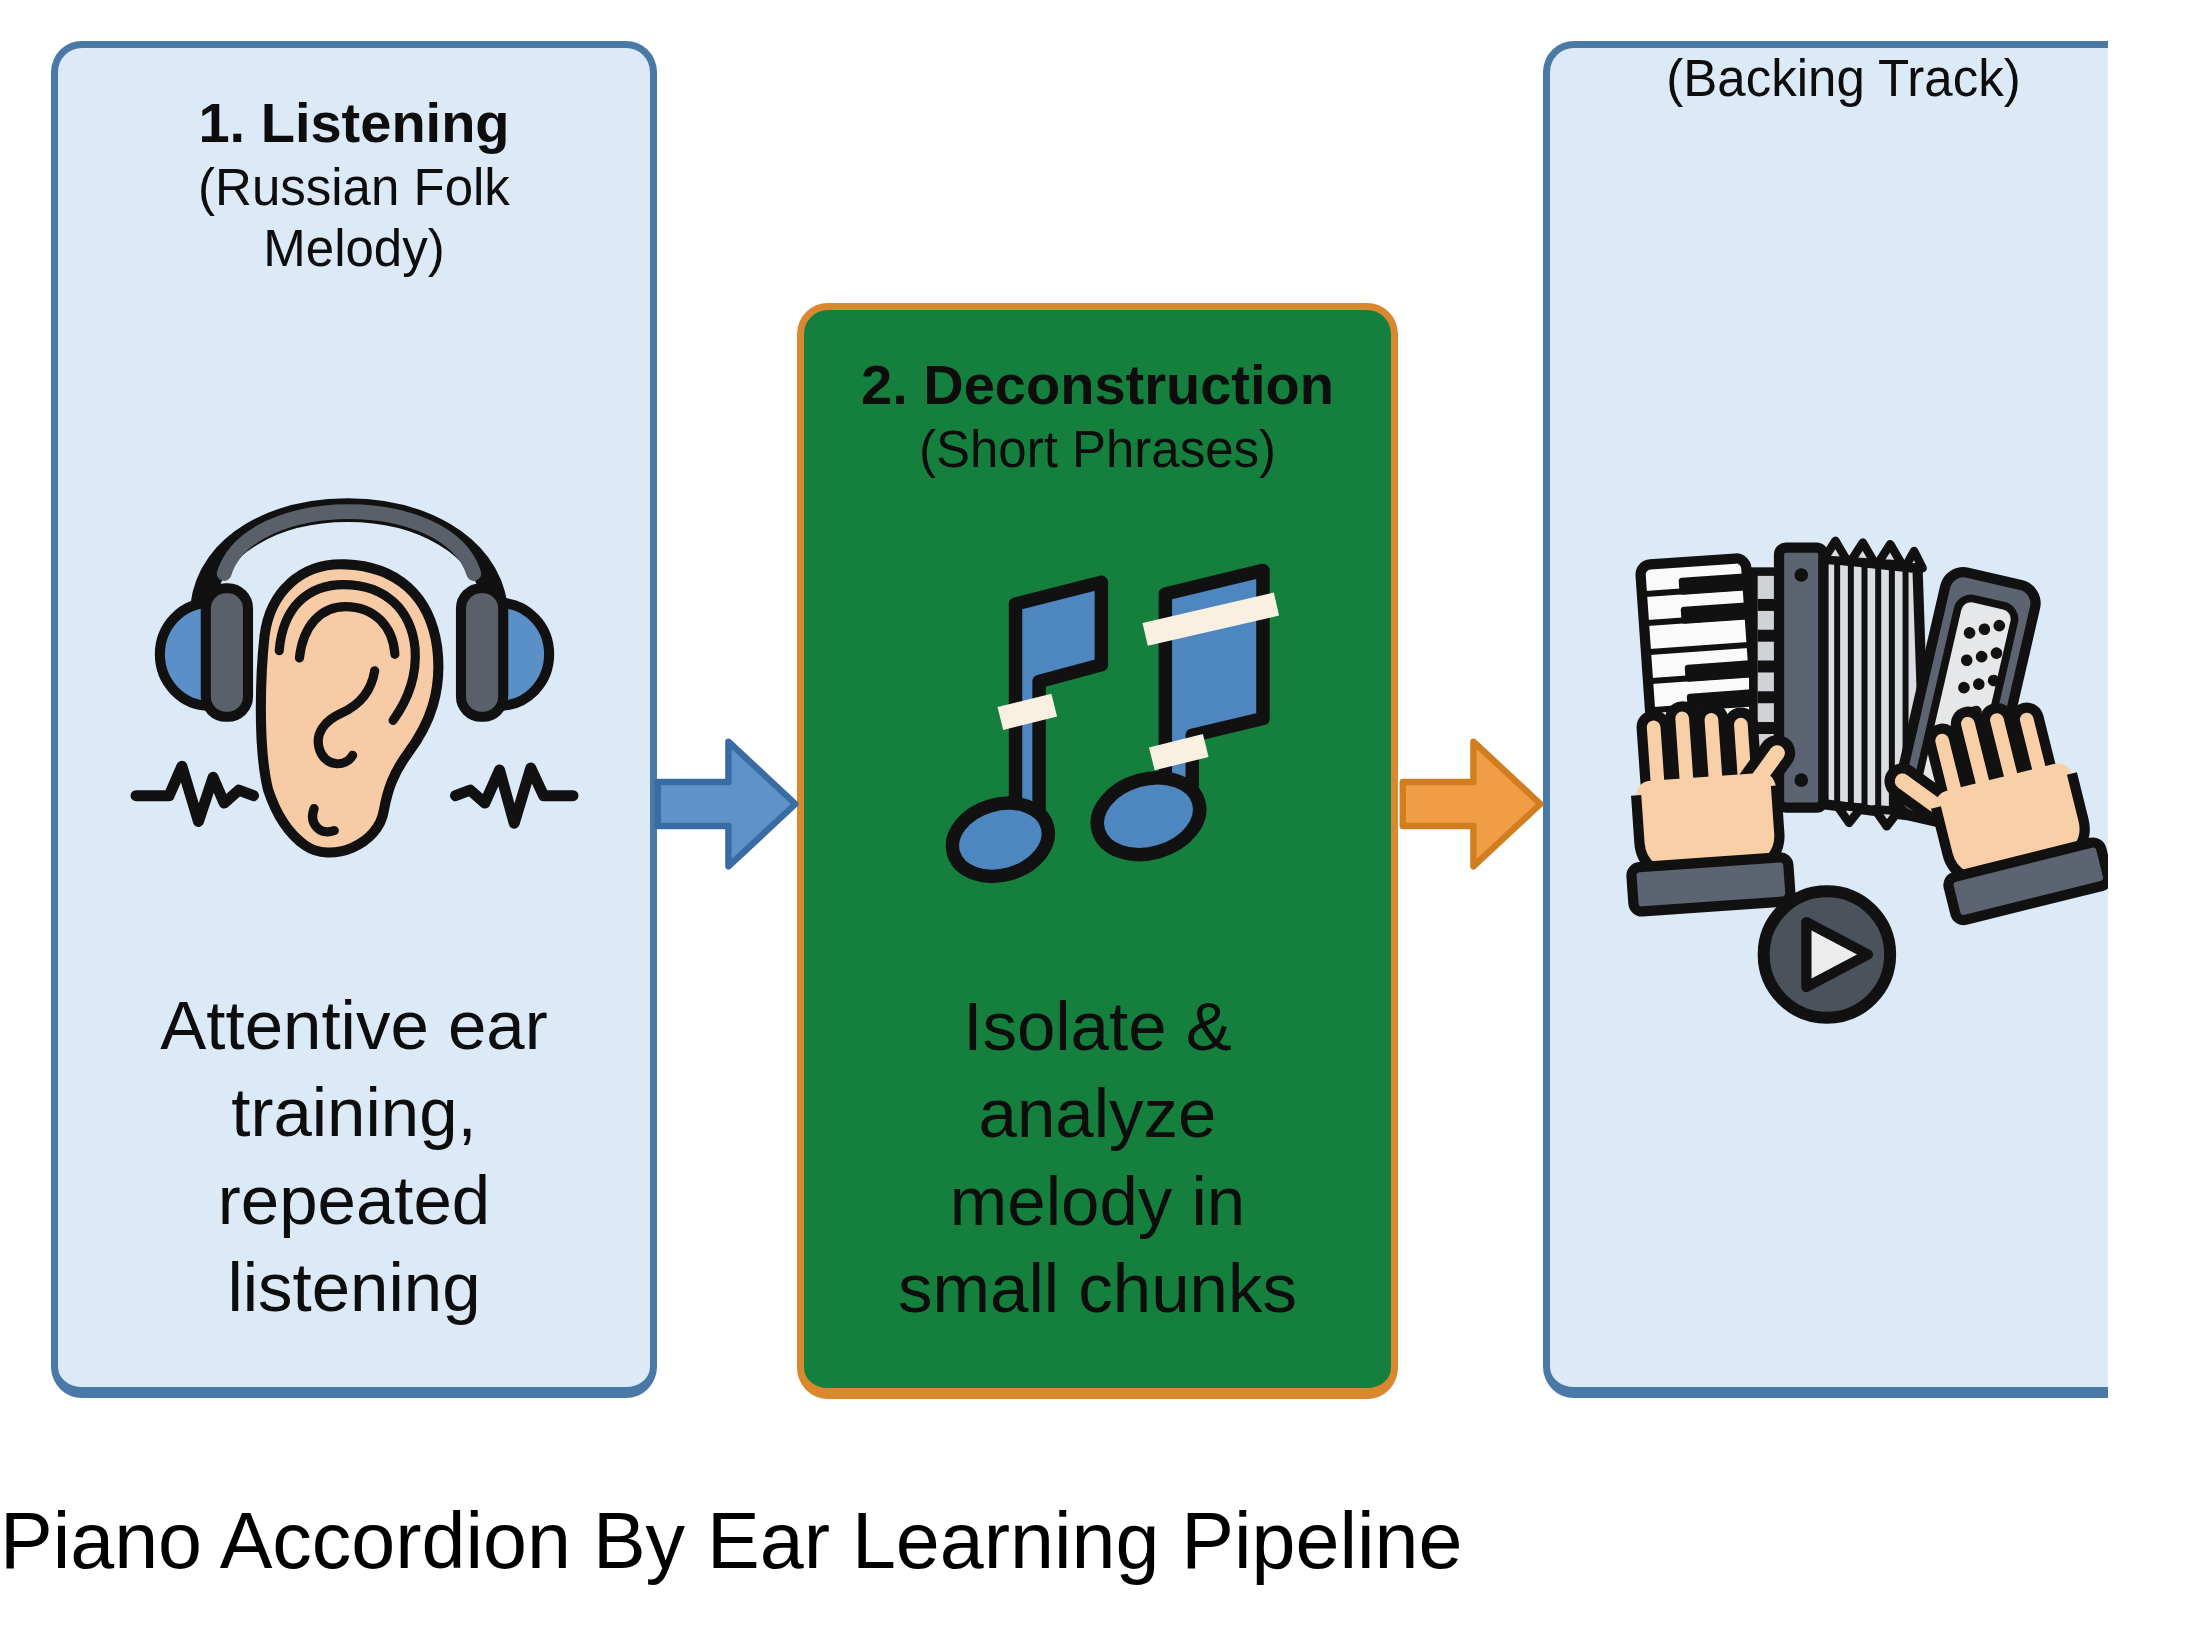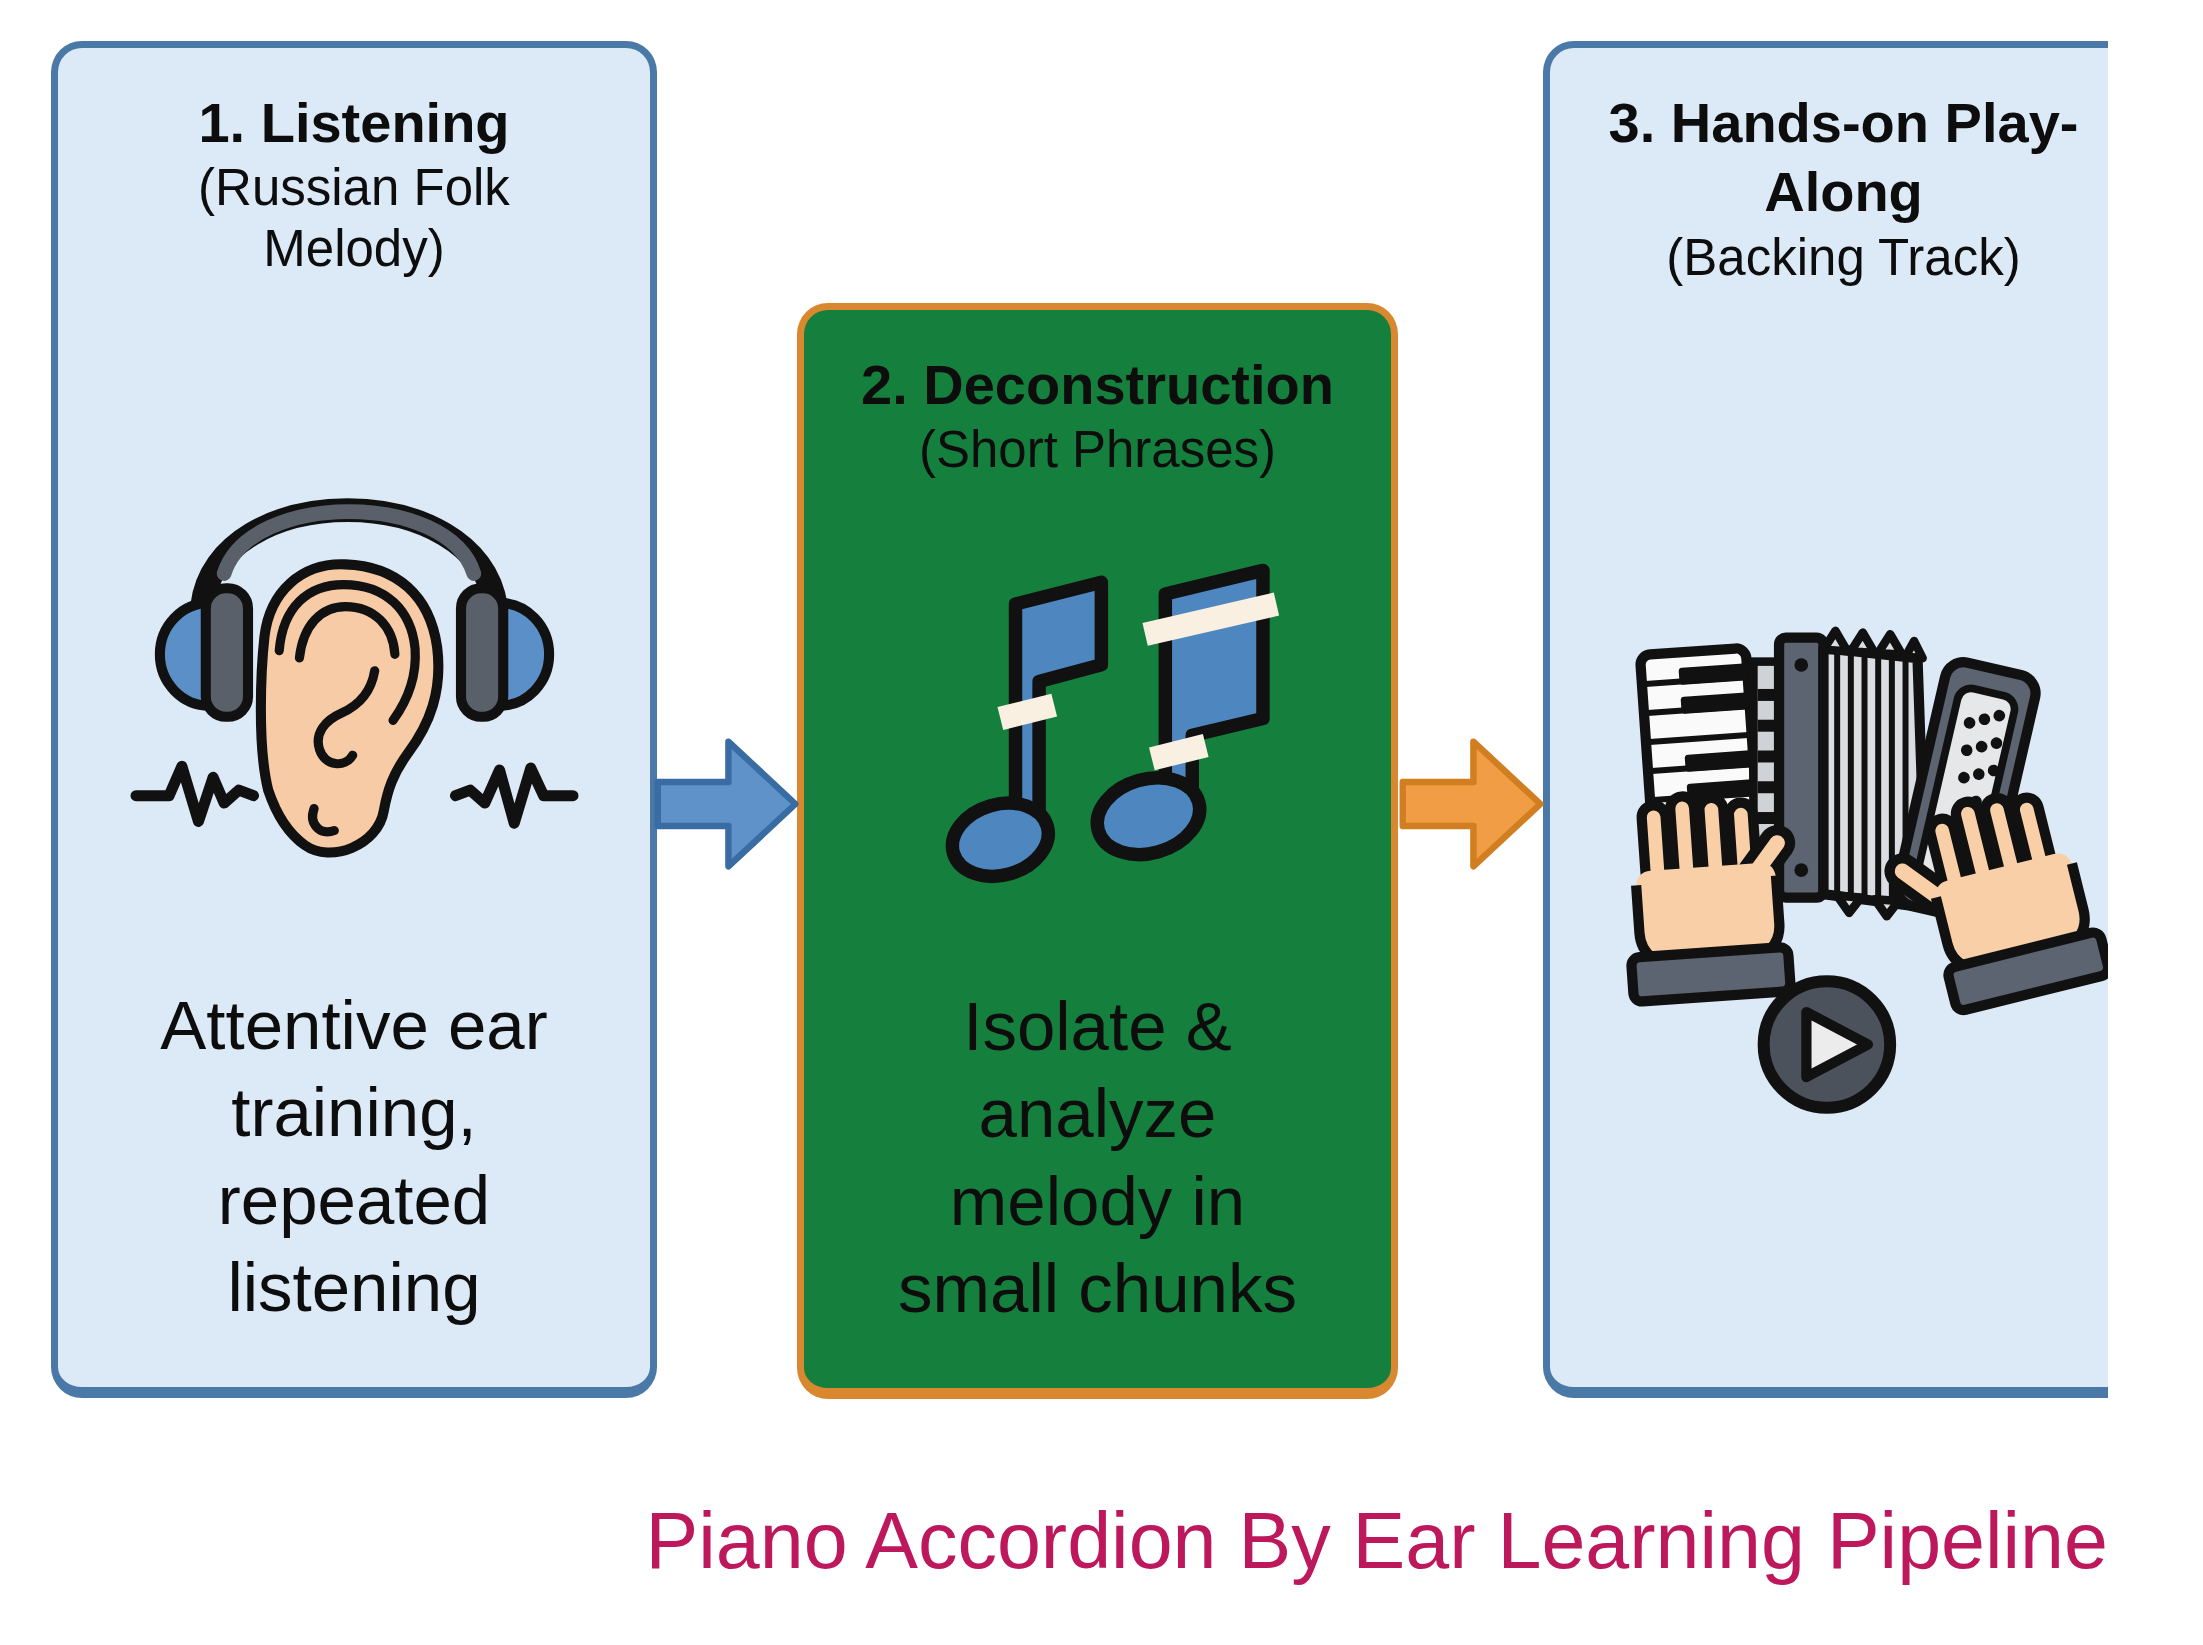"3. Hands-on Play-Along" div.step-heading { html: <div>3. Hands-on Play-Along</div> -> none }
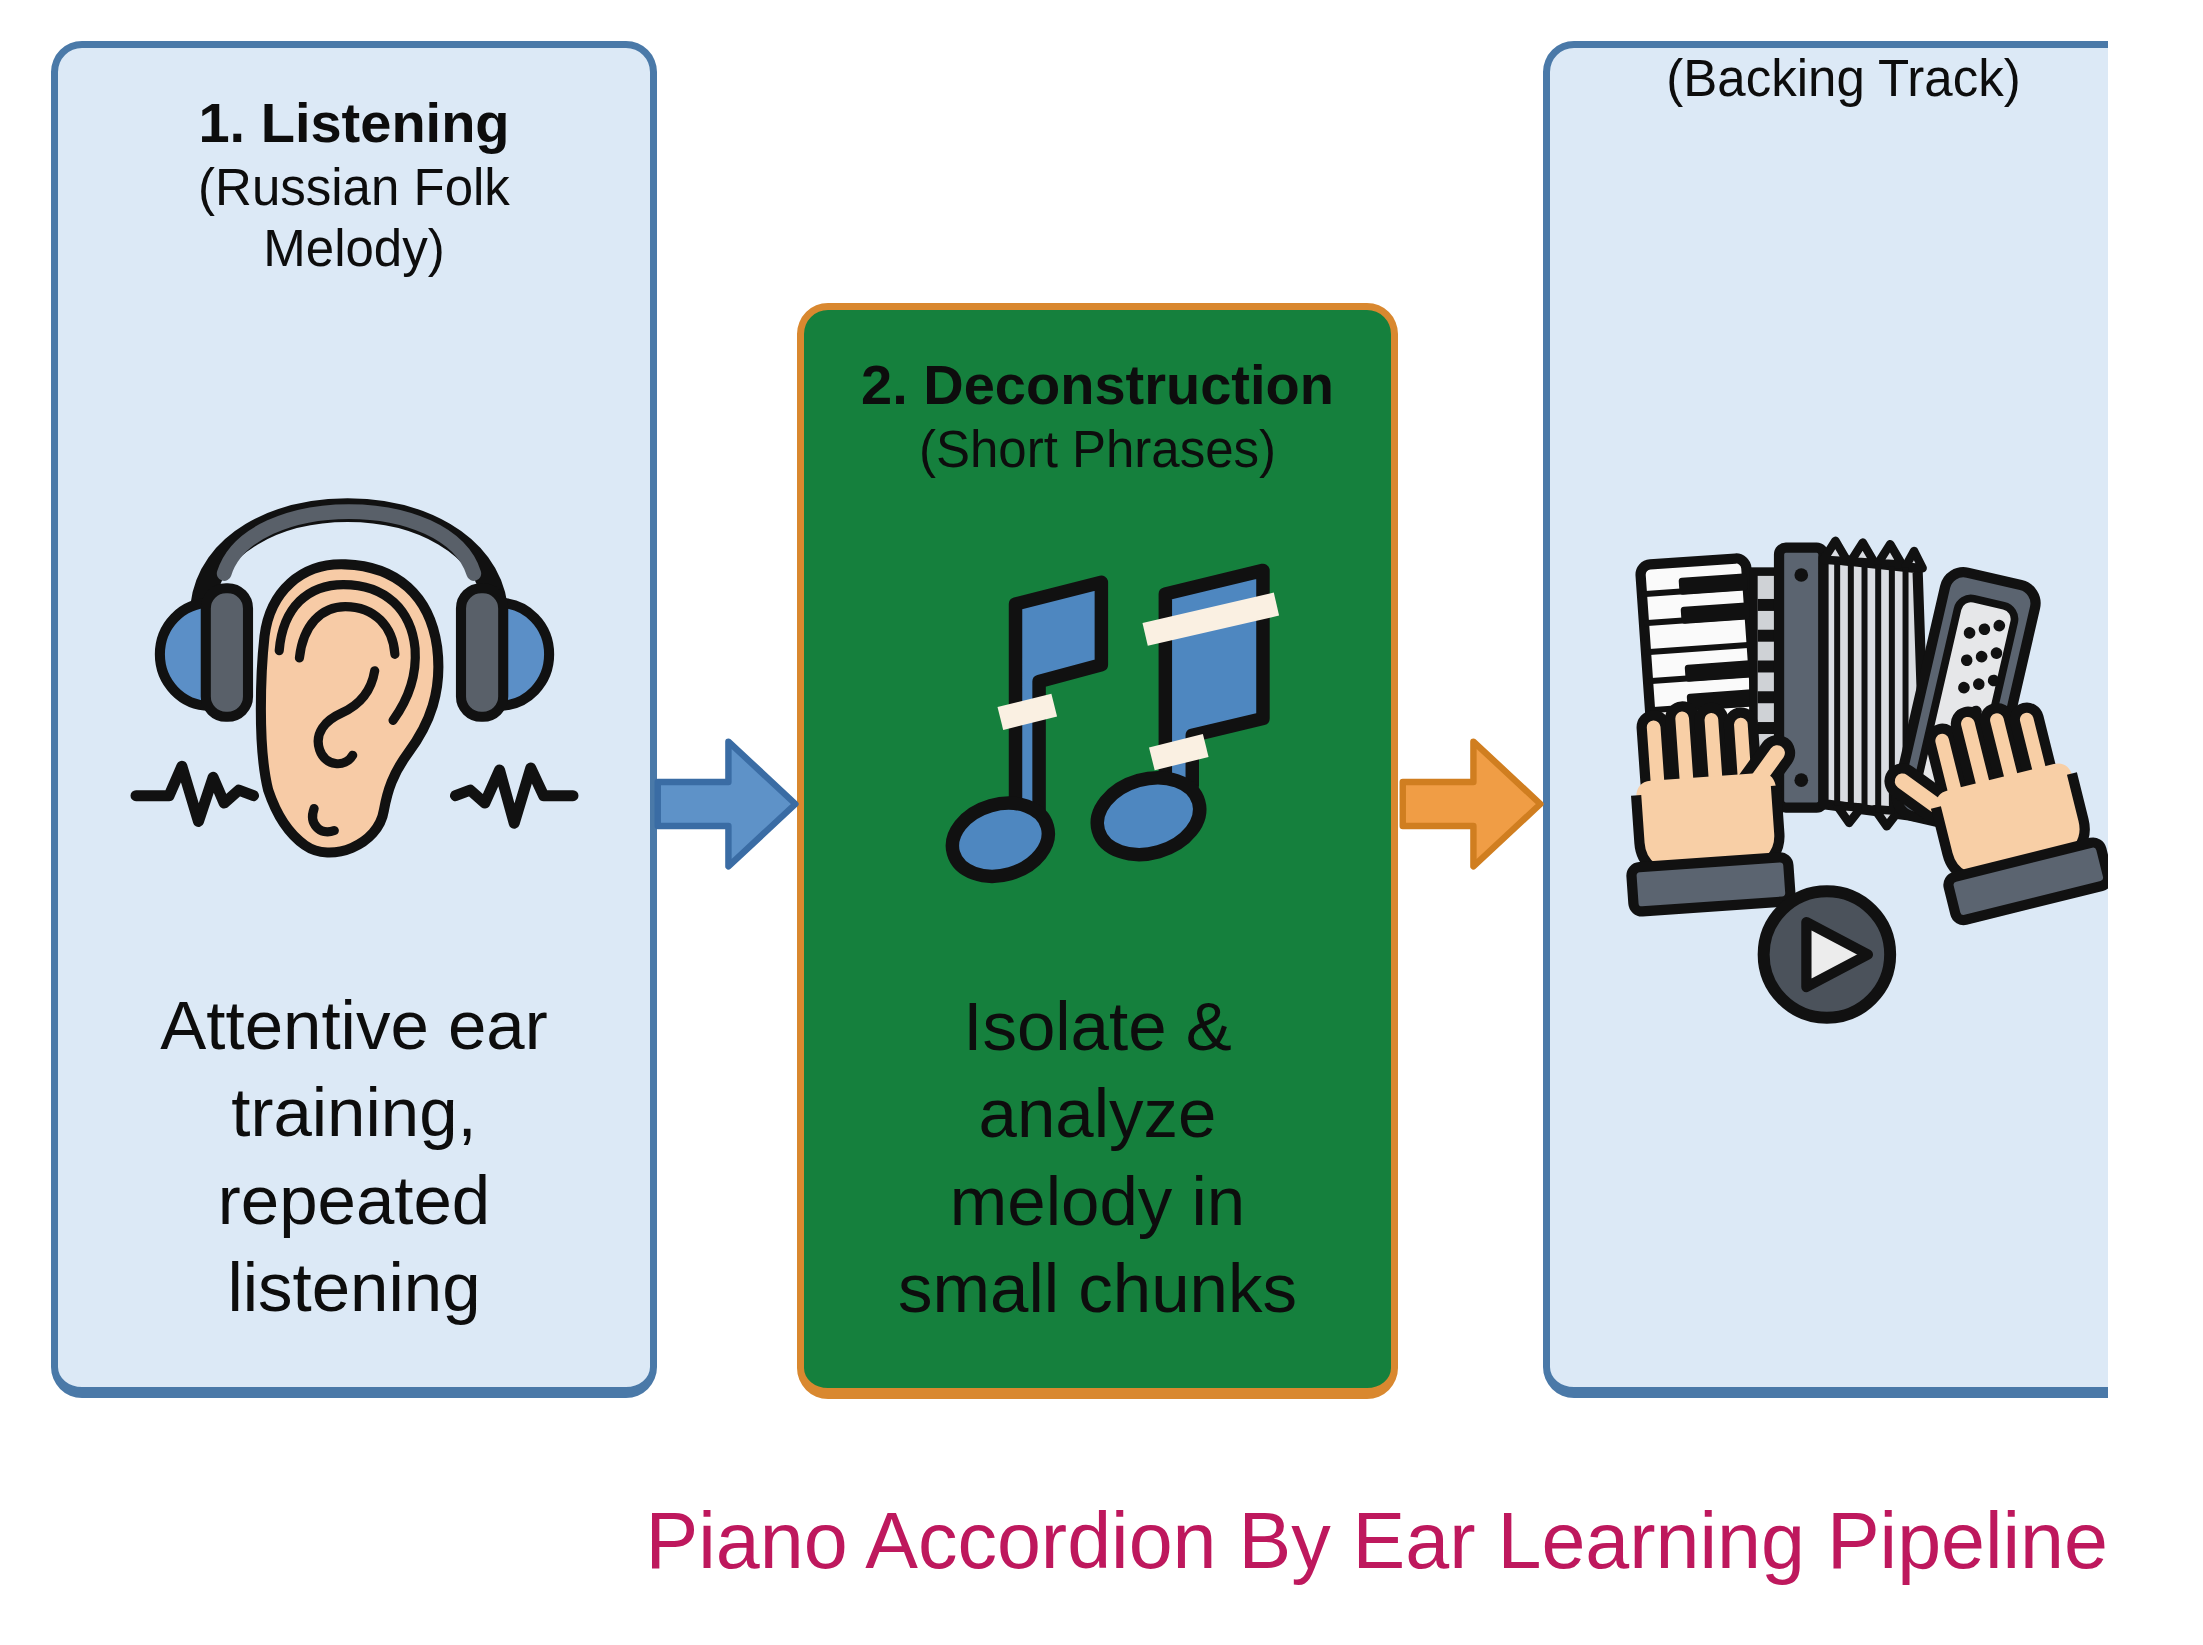"Piano Accordion By Ear Learning" .main-title { color: #be185d -> #000000; text-align: right -> left }
